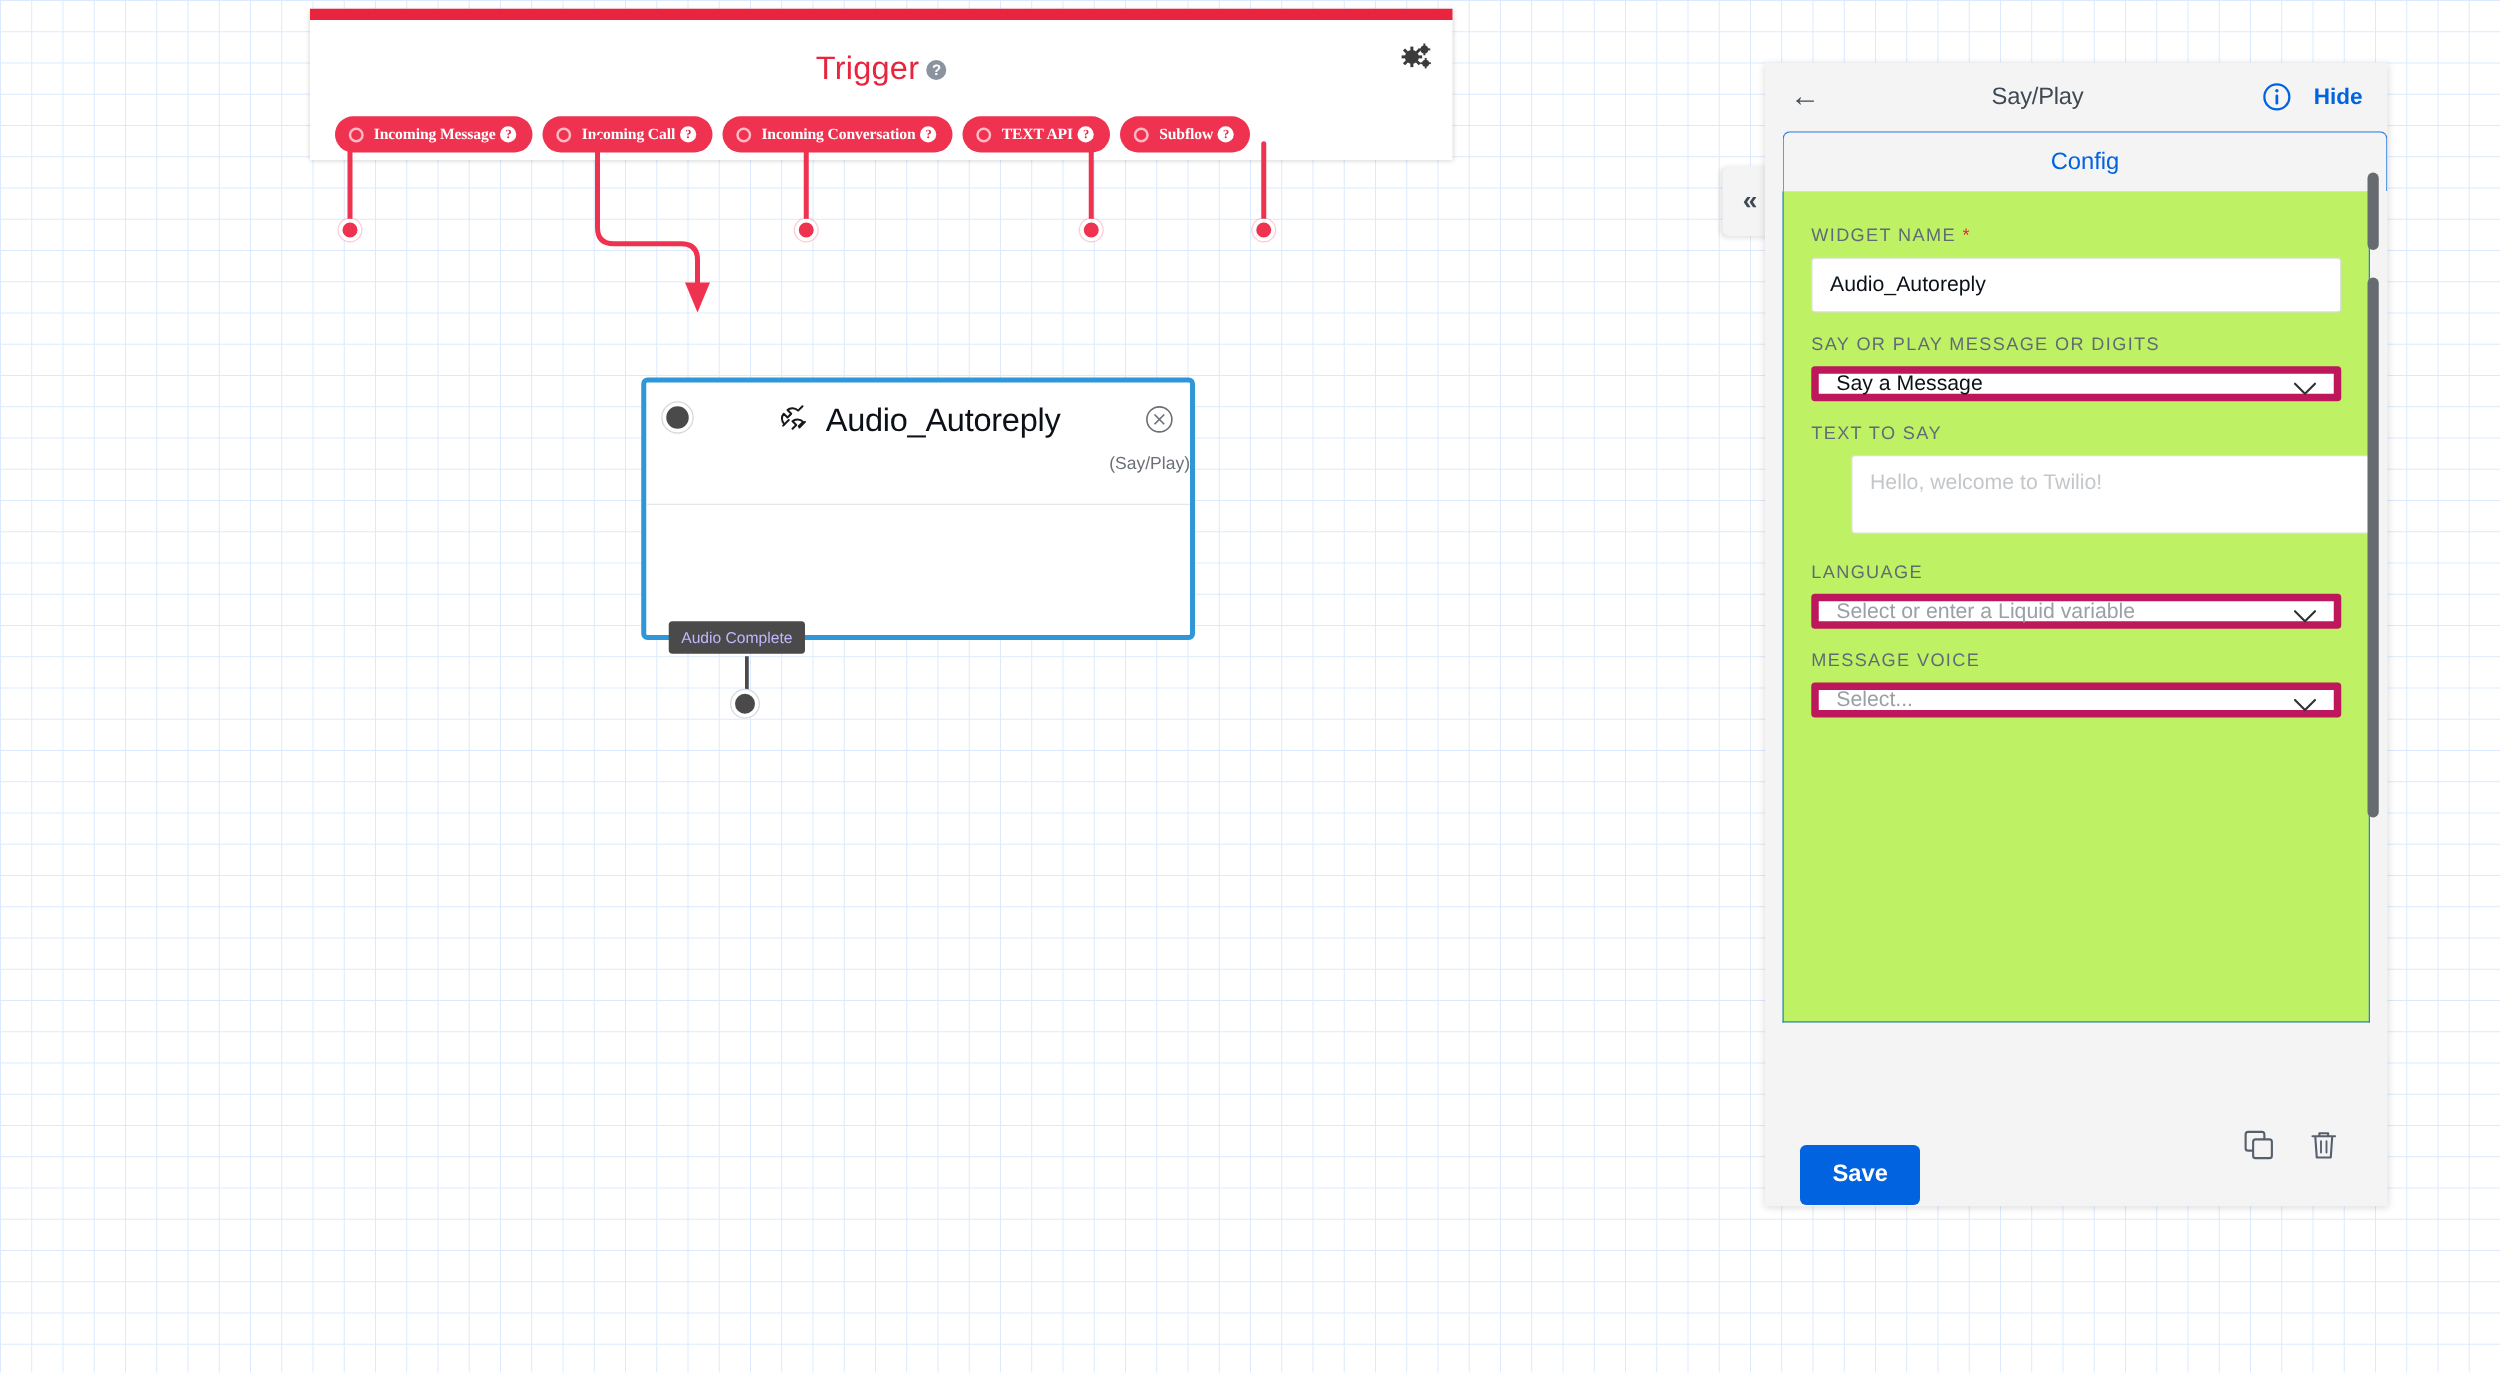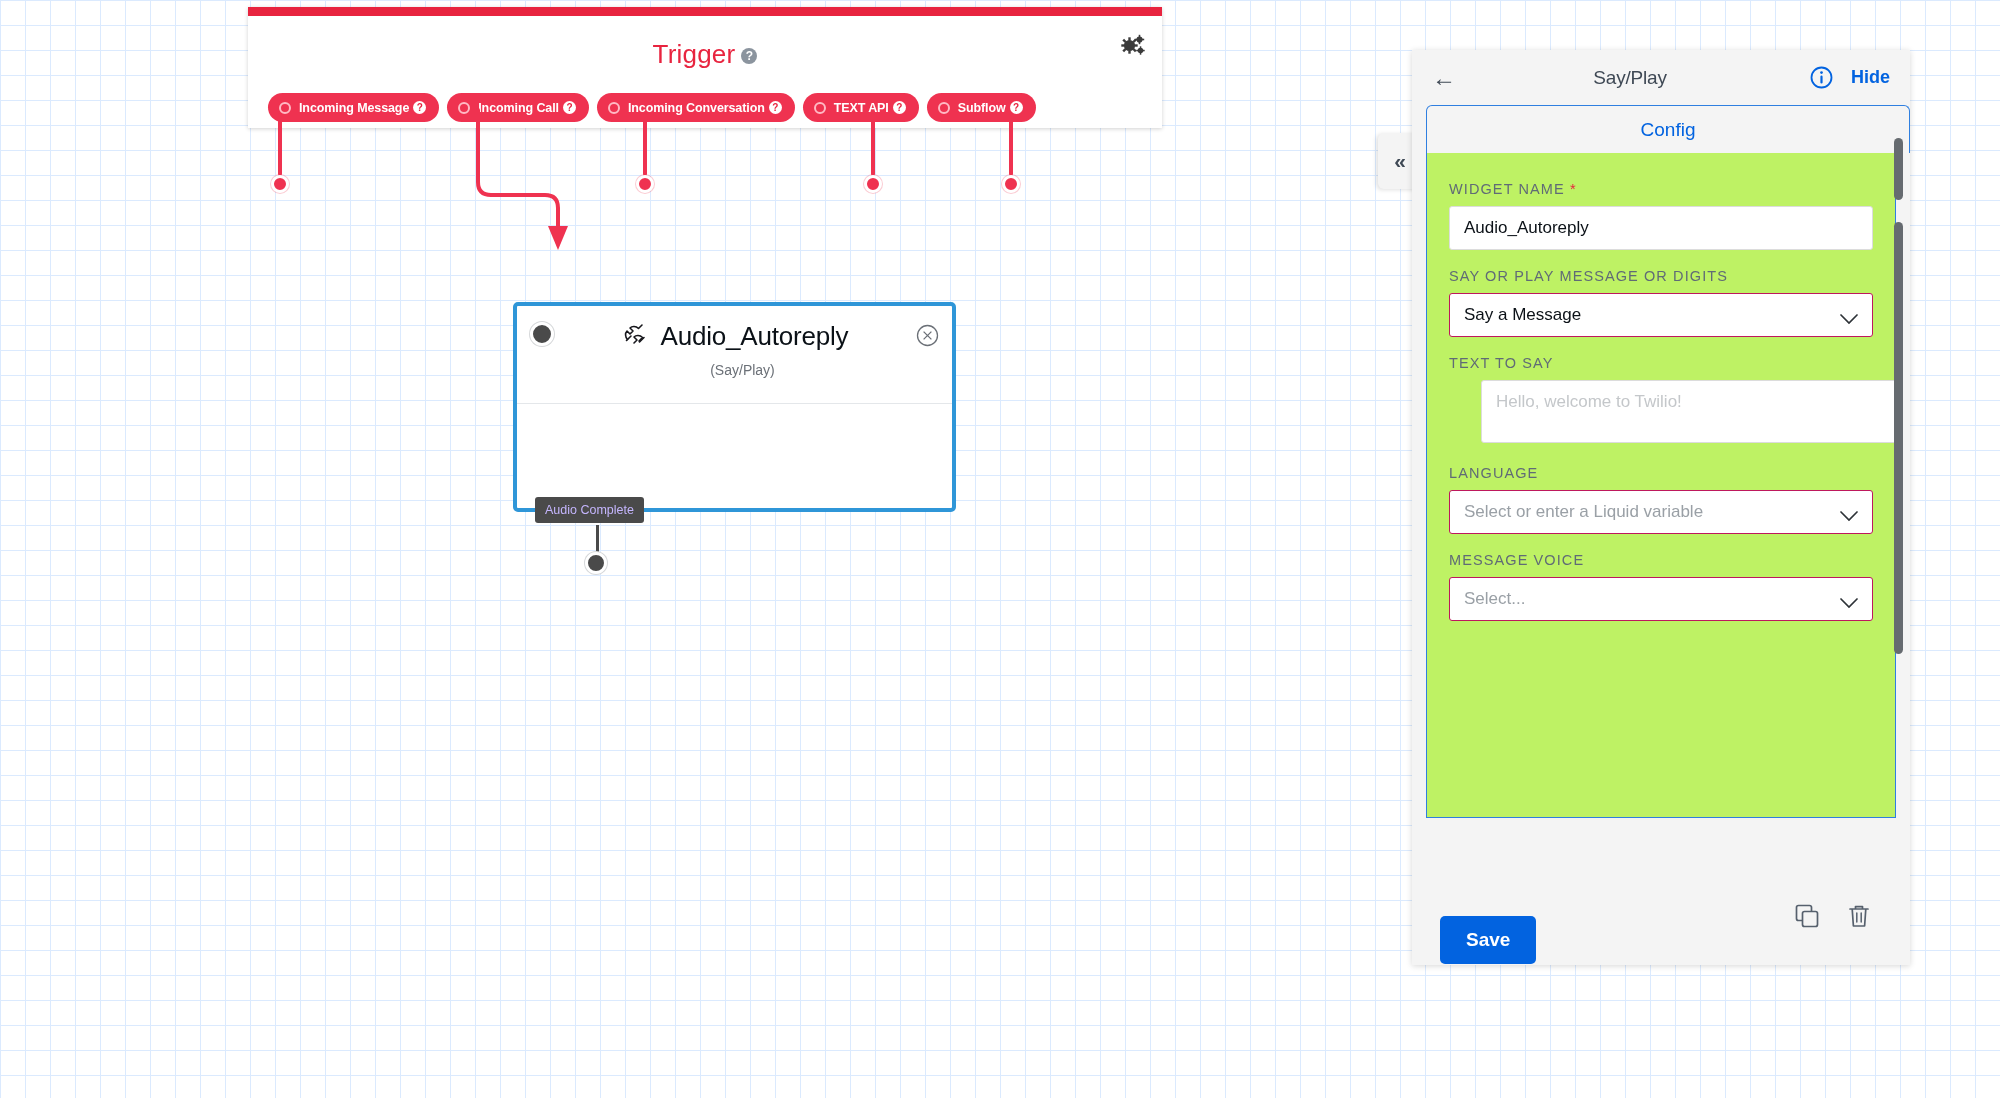"Incoming Message" #trigger-pills { font-family: none -> Liberation Serif, serif }
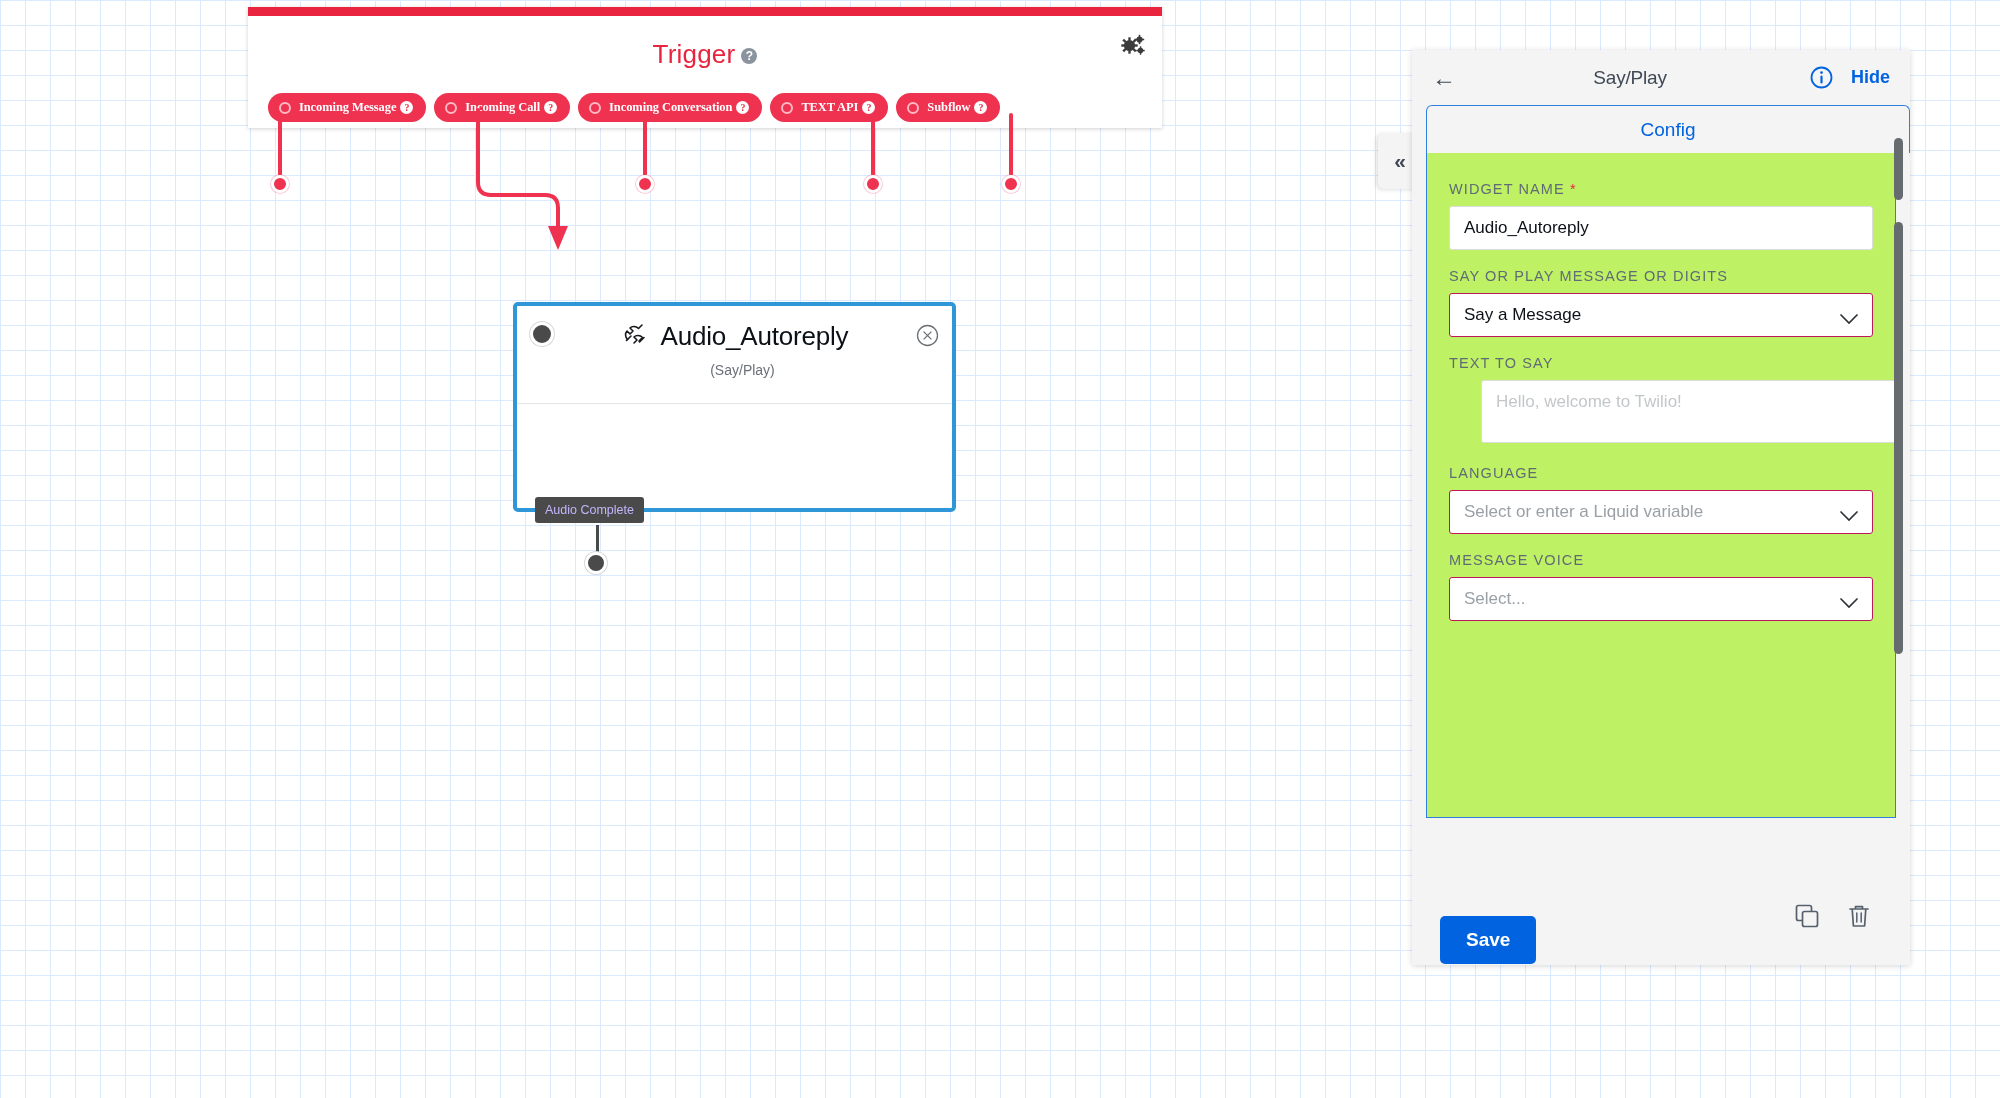"Say a Message" .select-box { border: 1px solid #be185d -> 6px solid #be185d; height: 44px -> 28px }
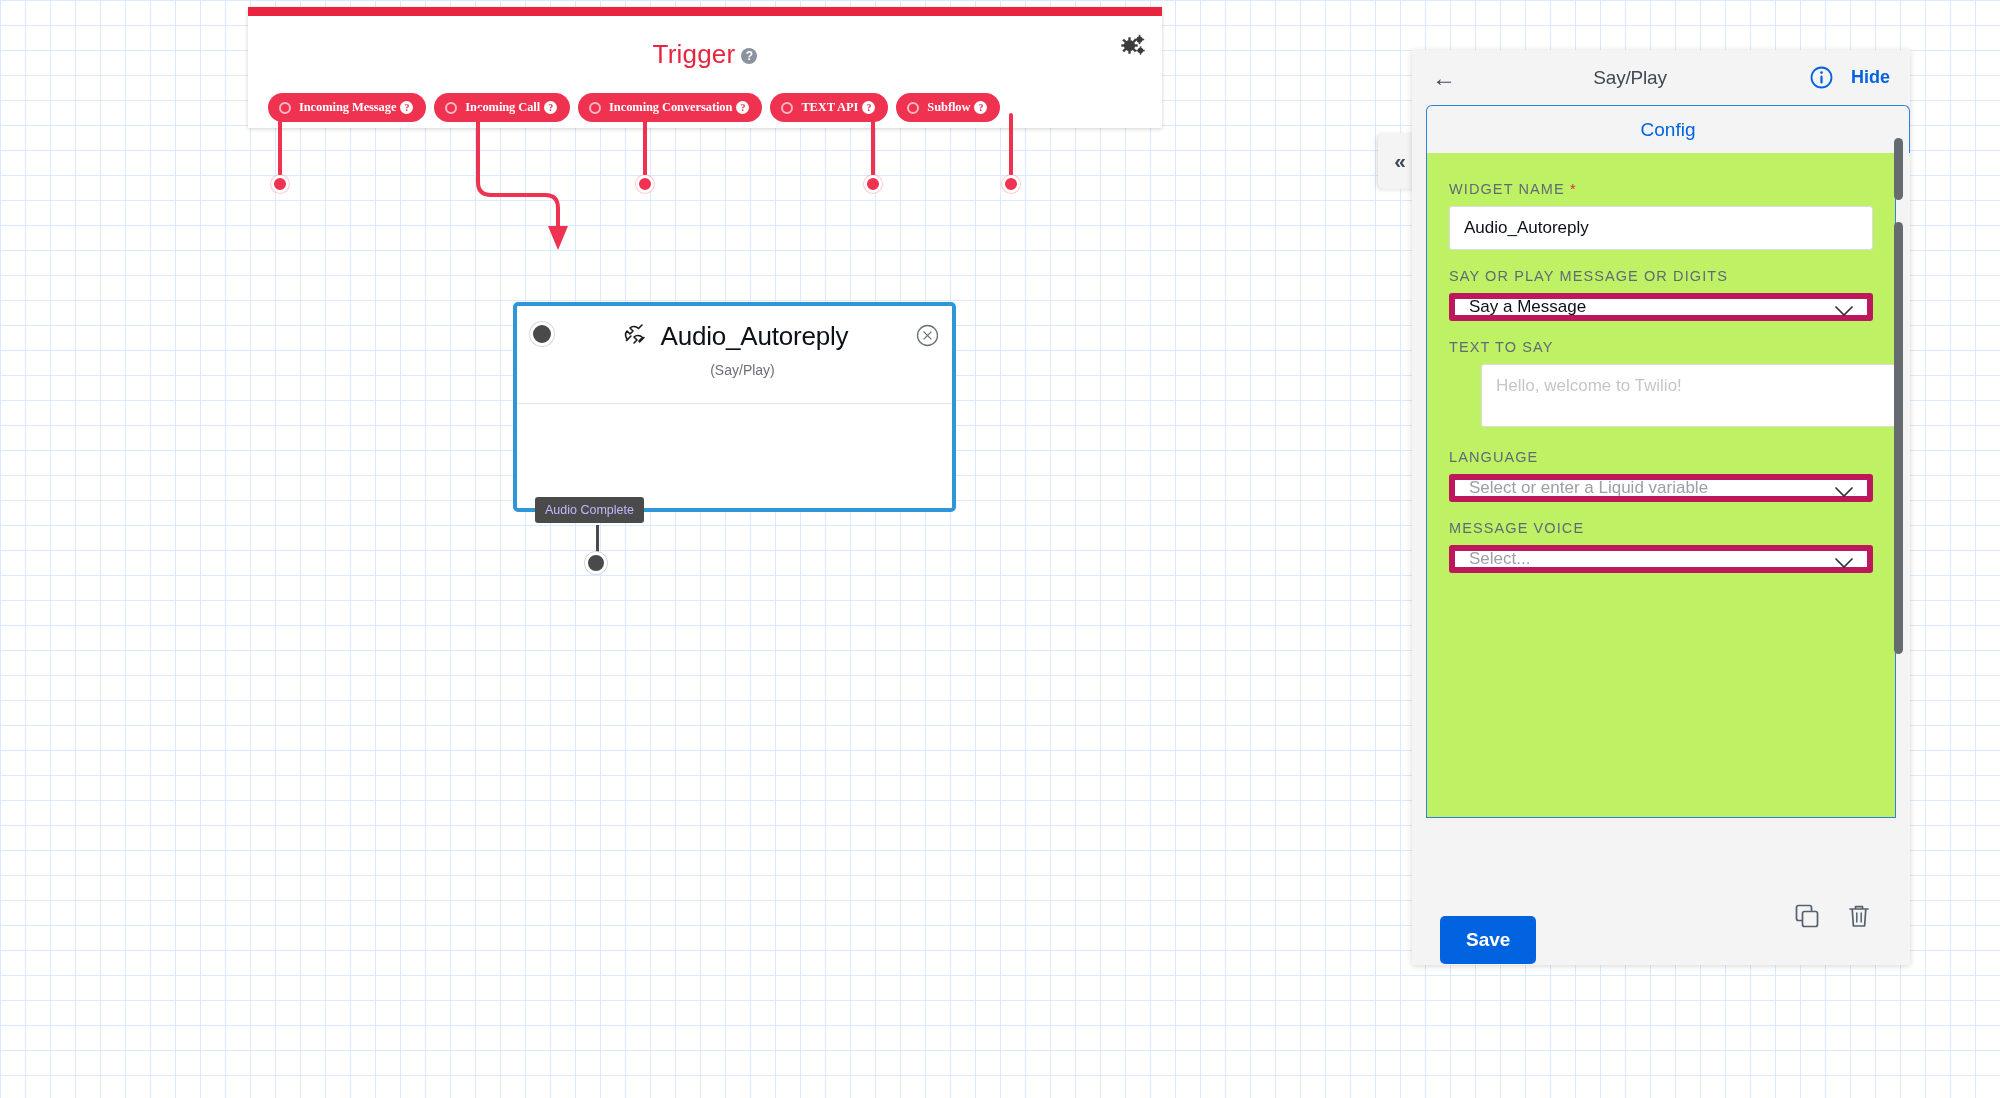"(Say/Play)" #widget-subtitle { text-align: center -> right }
